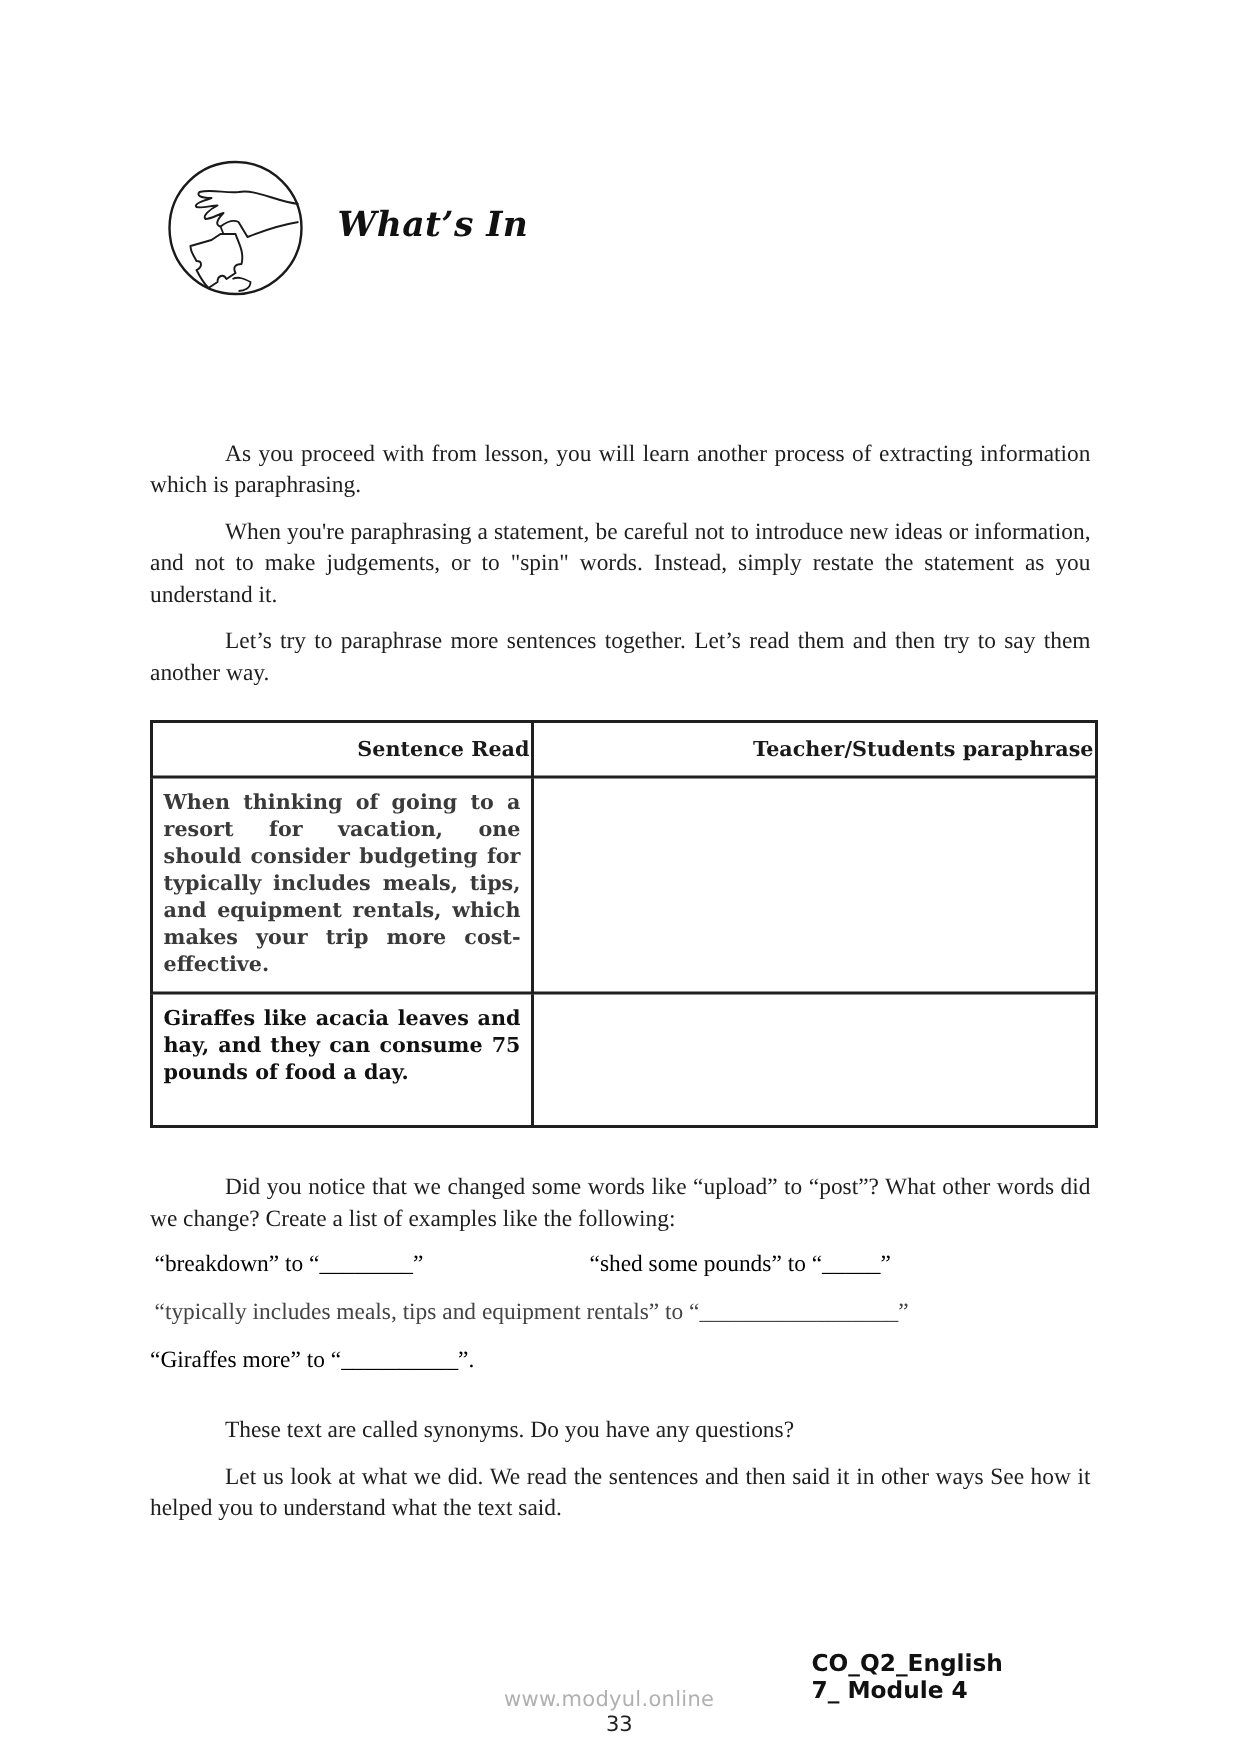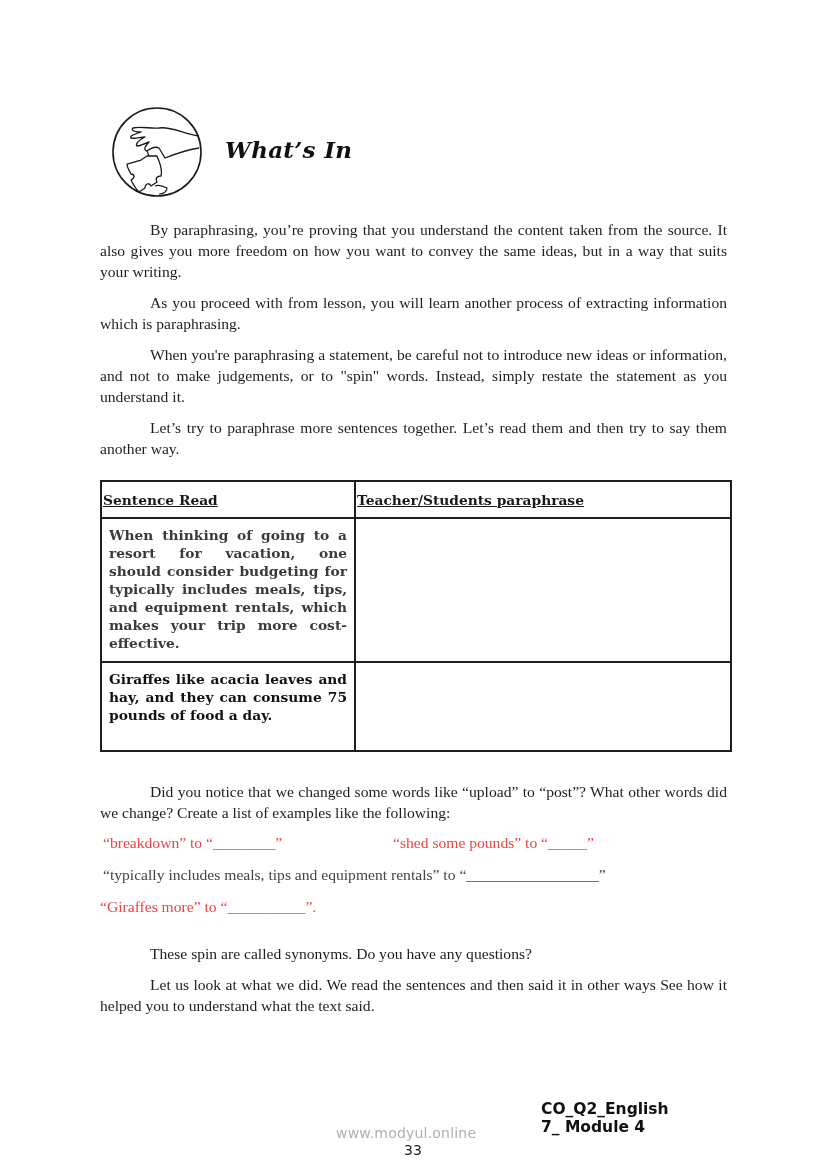"By paraphrasing, you’re proving that" p.para { html: <p><span></span><span>By paraphrasing, you’re proving that you understand the content taken from the source. It also gives you more freedom on how you want to convey the same ideas, but in a way that suits your writing.</span></p> -> none }
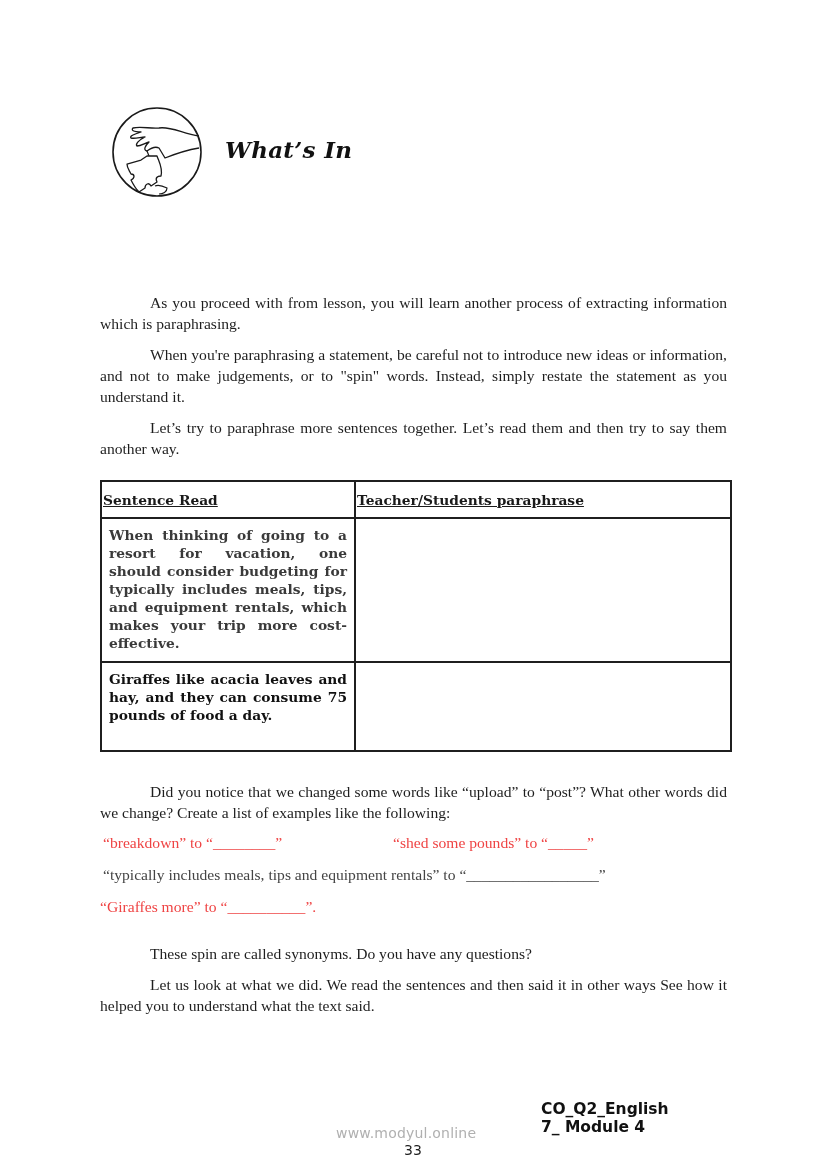"Sentence Read" table.ptable th { text-align: left -> right; text-decoration: underline -> none }
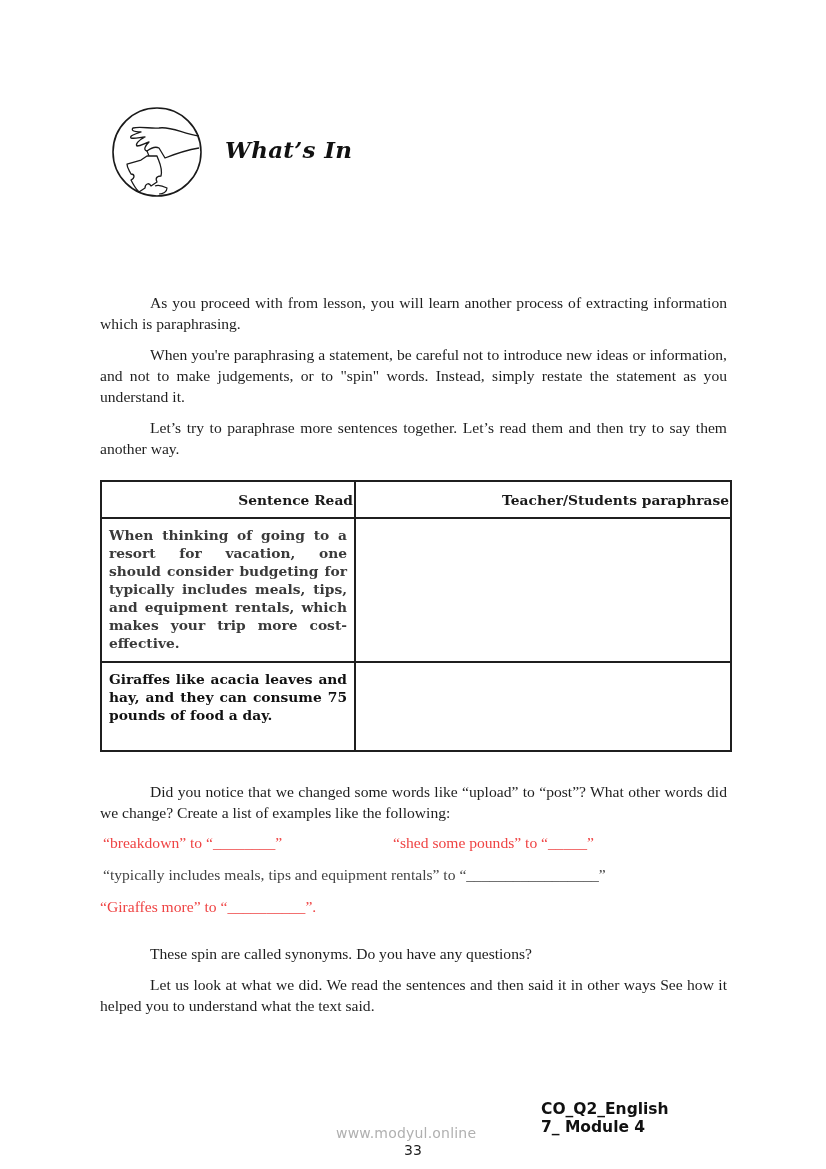"“breakdown” to “________”" .syn { color: #ef4444 -> #000000 }
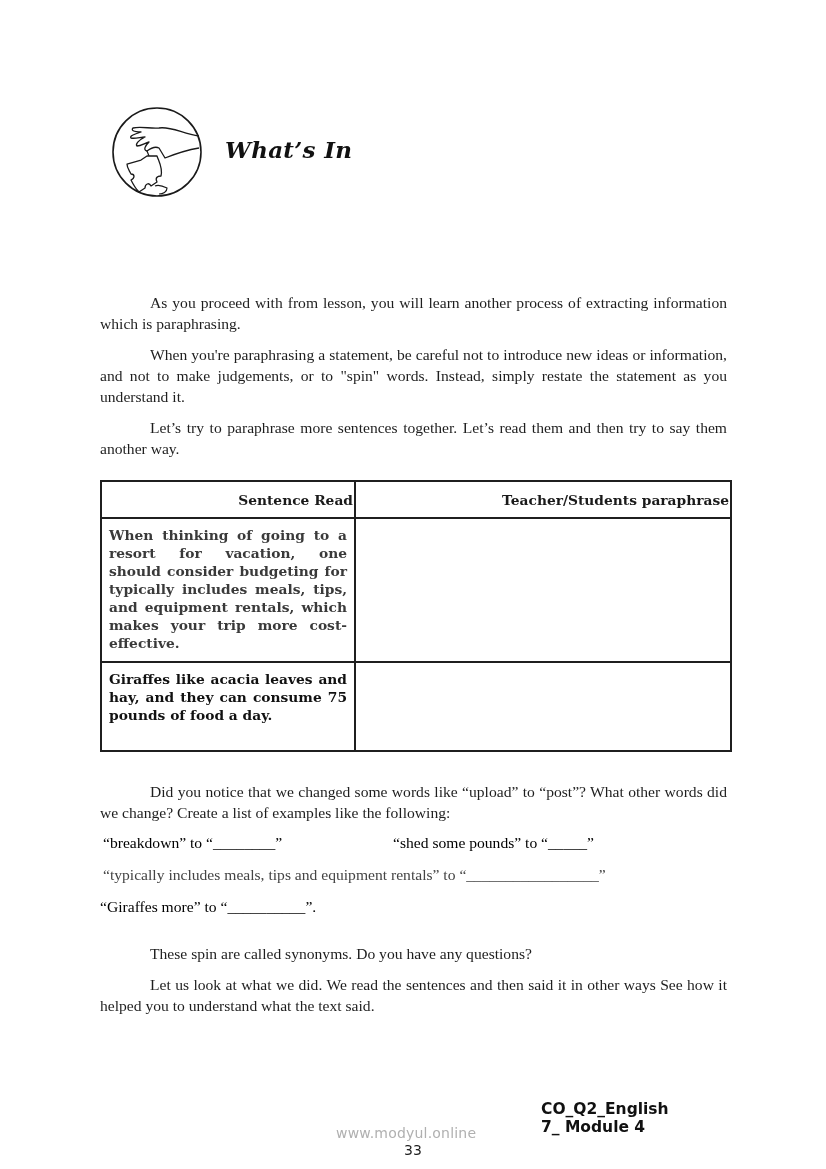"These spin are called synonyms." span { text: spin -> text }
